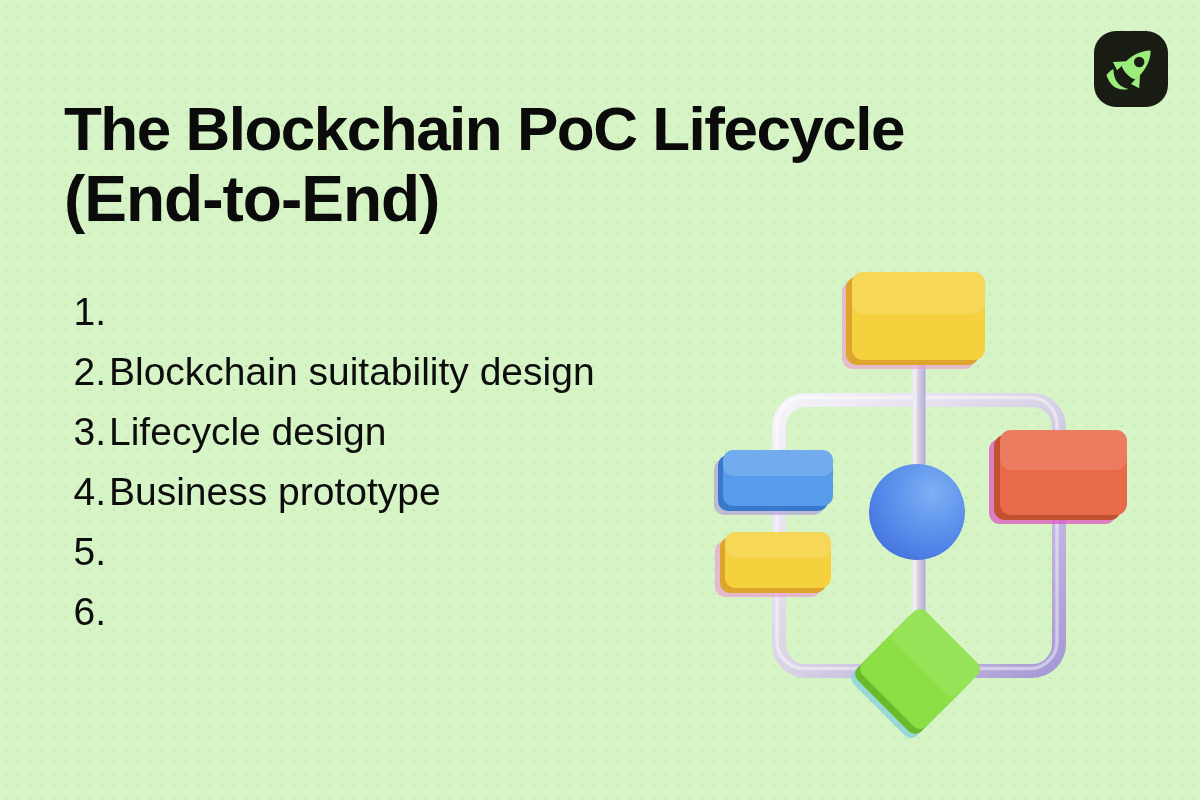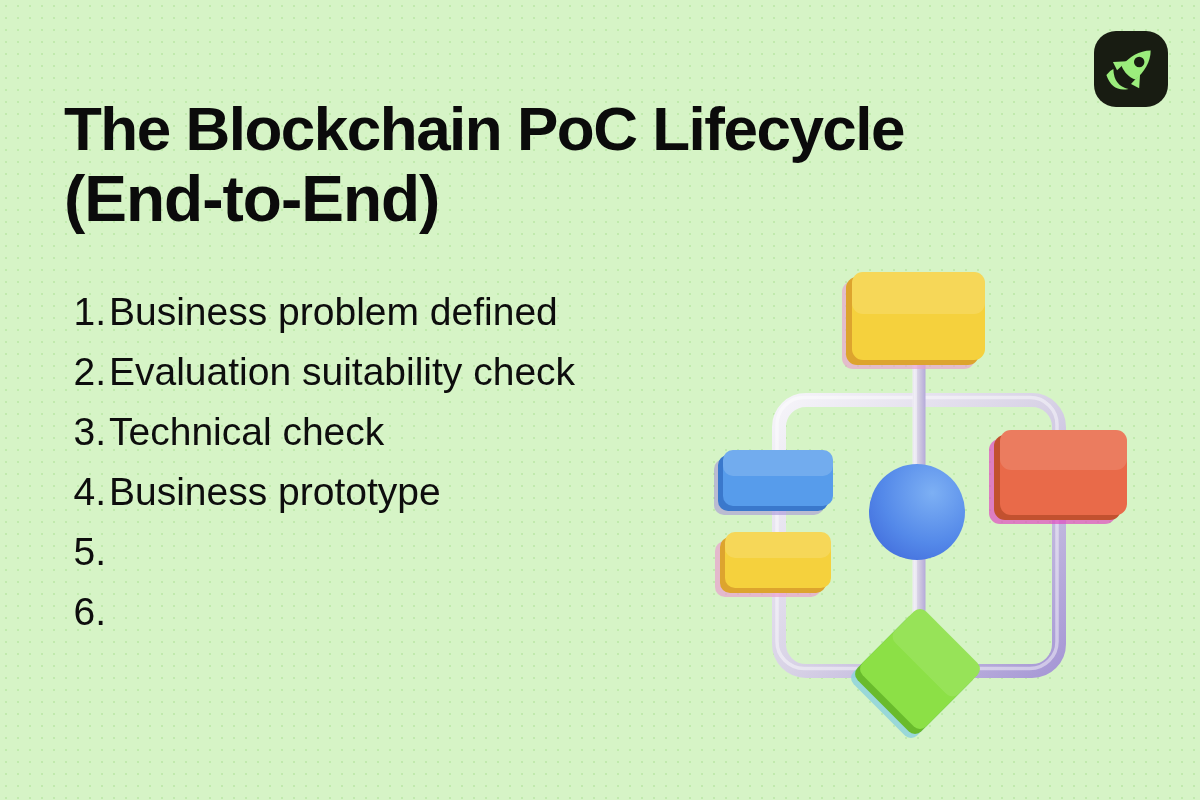"Business problem defined" span.lbl { html: <span>Business problem defined</span> -> none }
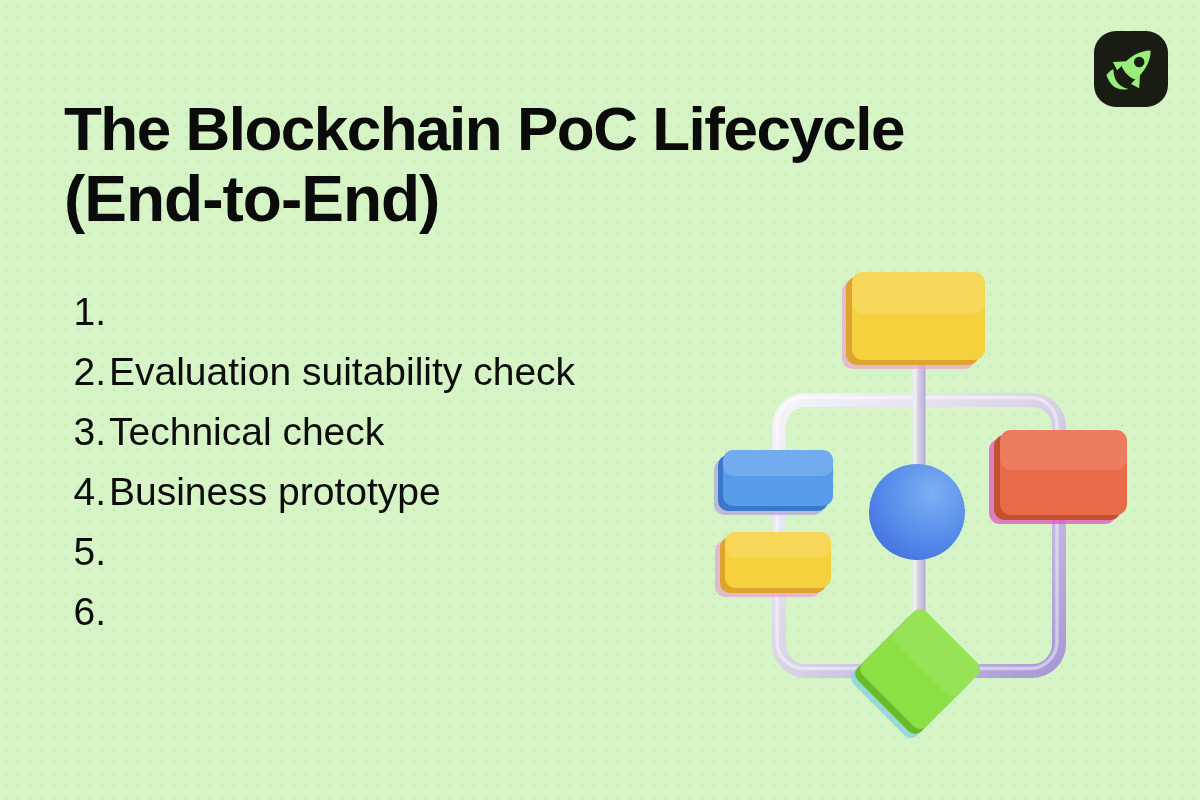"Evaluation suitability check" span.lbl { text: Evaluation suitability check -> Blockchain suitability design }
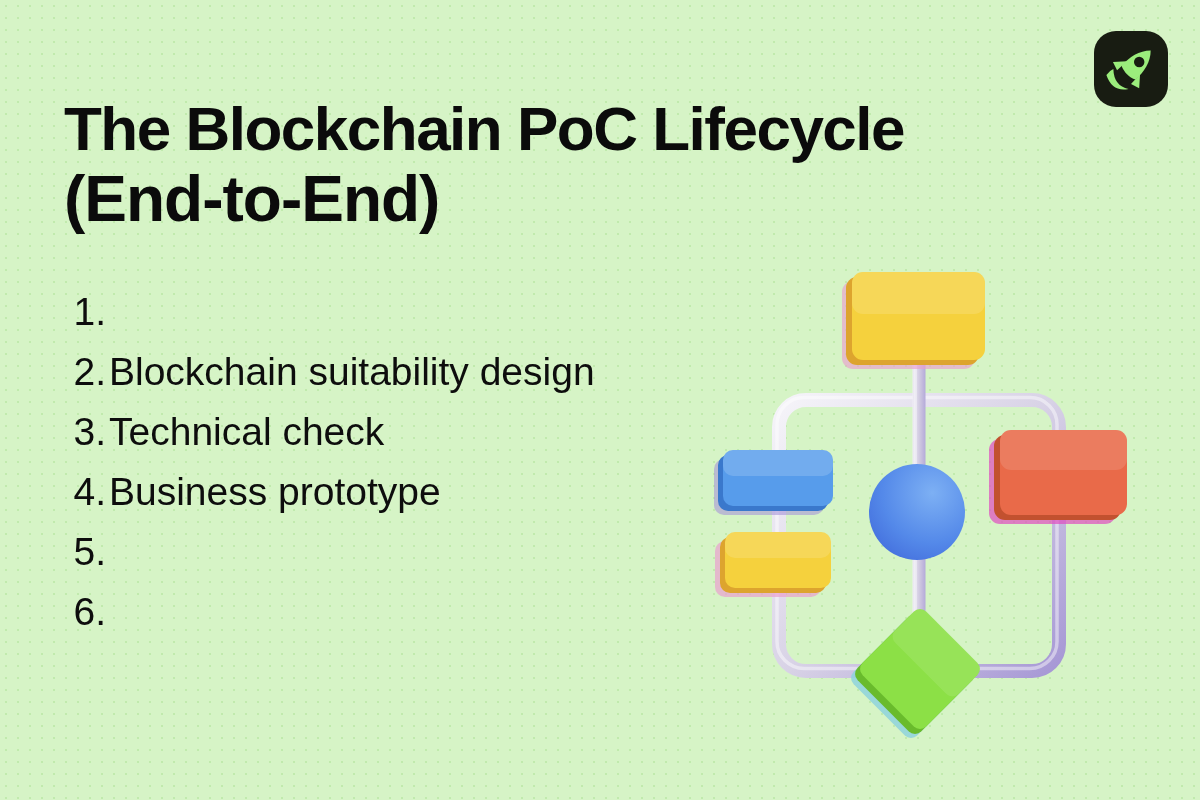"Technical check" span.lbl { text: Technical check -> Lifecycle design }
